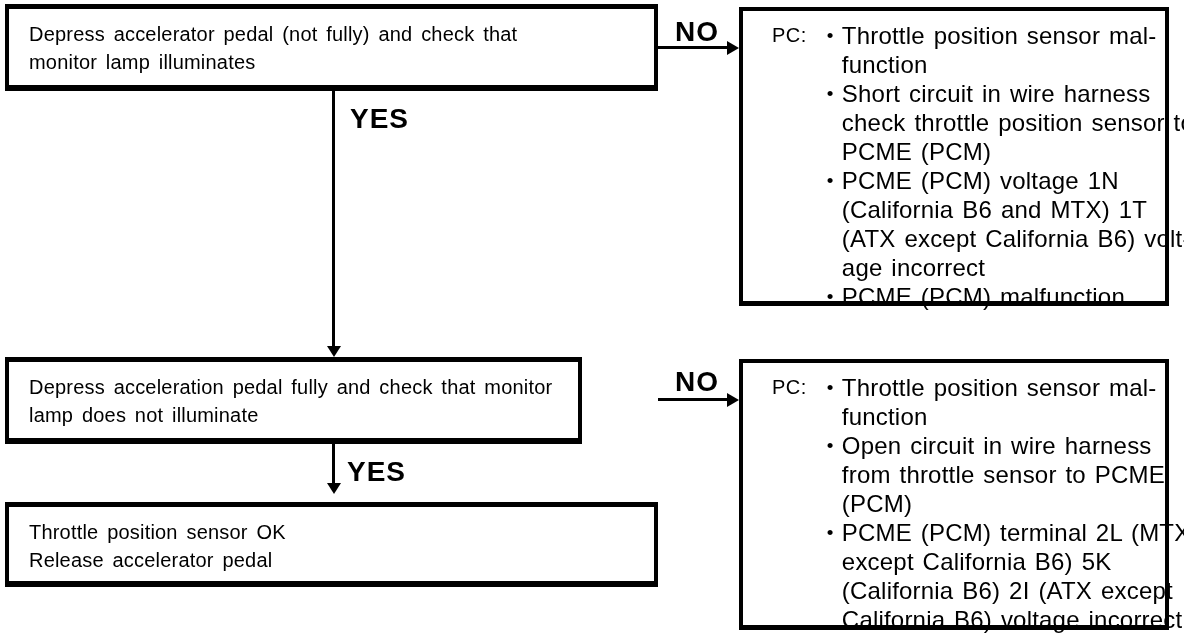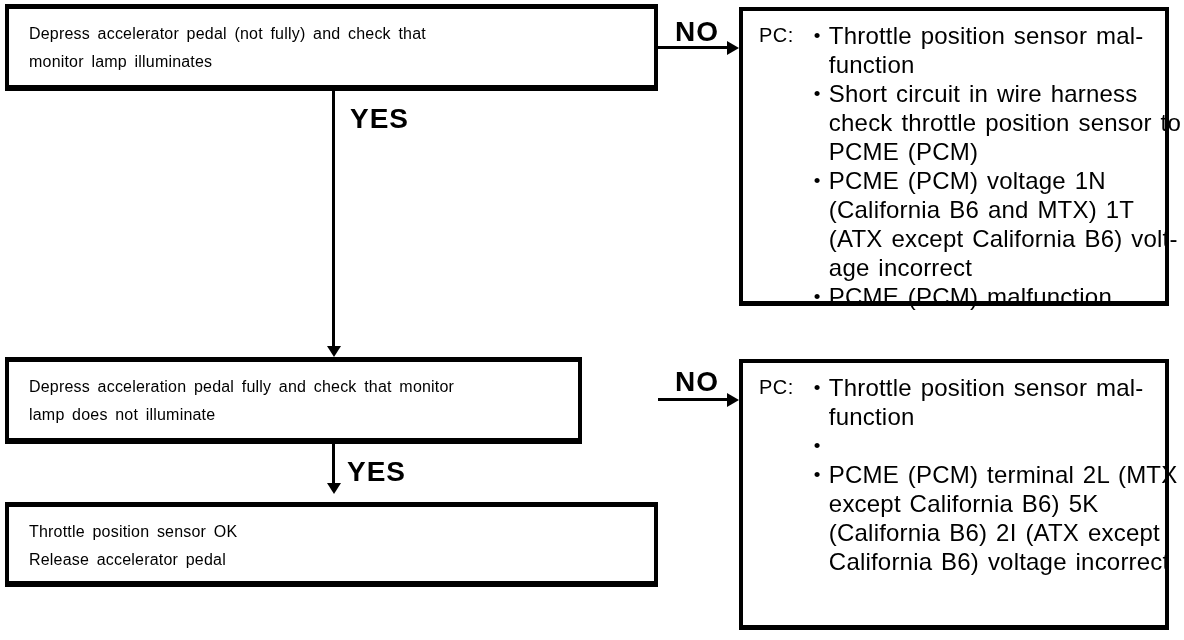"Depress accelerator pedal (not fully)" .step .txt { font-size: 16px -> 20px }
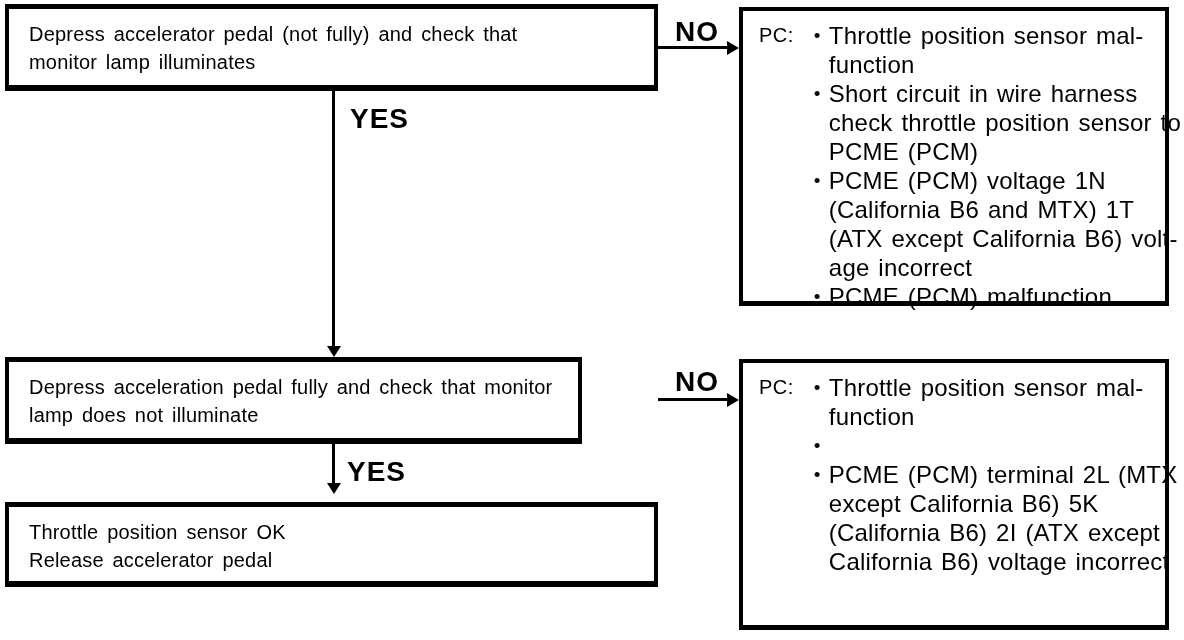"PC:" .pc-prefix { margin-left: none -> 13px }
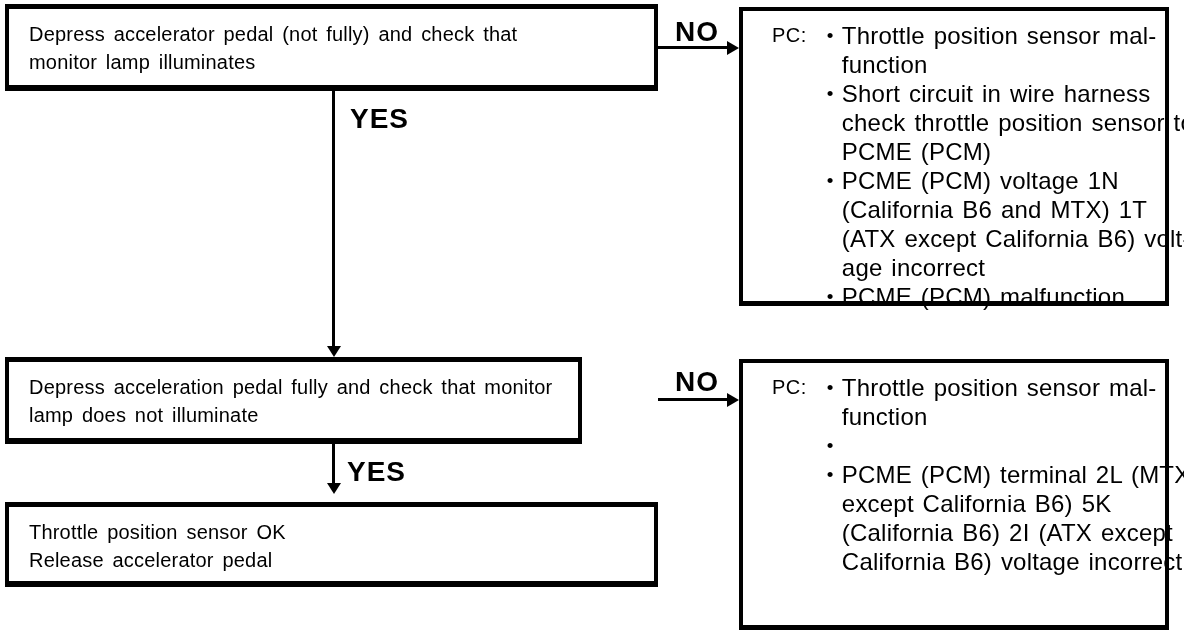"Open circuit in wire harness" span.btext { html: none -> <span>Open circuit in wire harness from throttle sensor to PCME (PCM)</span> }
